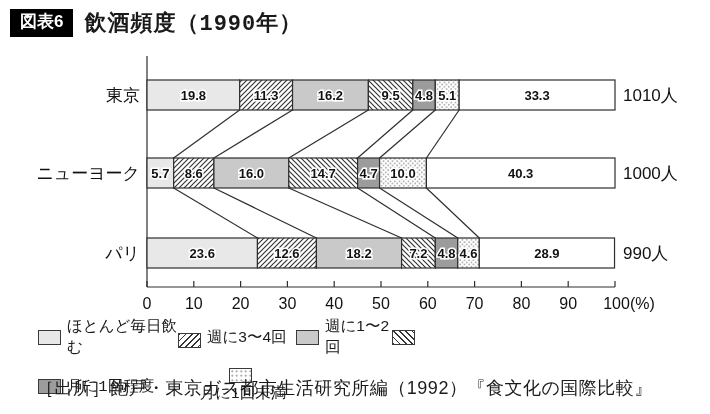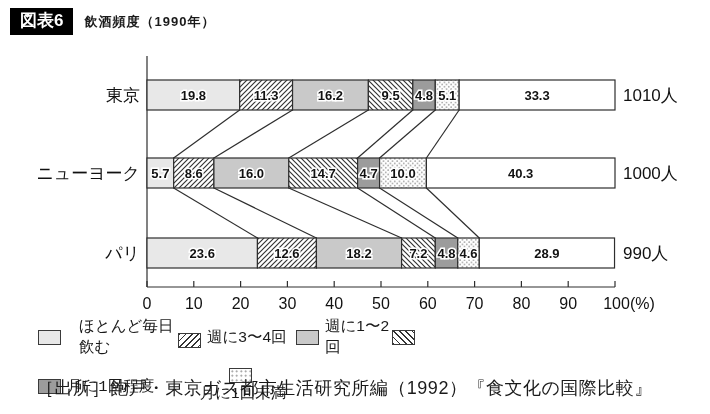"飲酒頻度（1990年）" .fig-title { font-family: none -> Liberation Mono, monospace; font-size: 13px -> 22px }
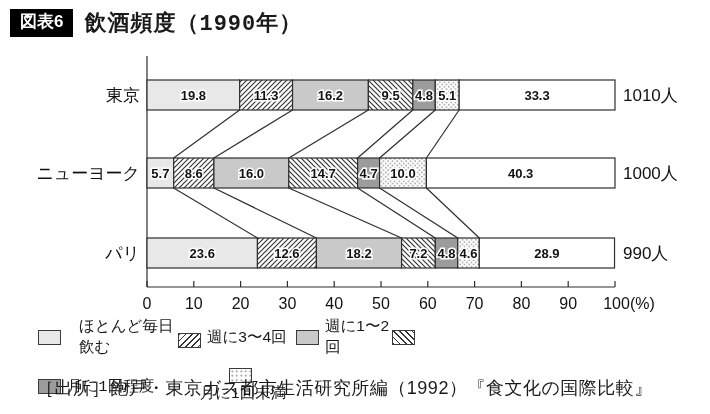"ほとんど毎日飲む" .legend-row:nth-child(1) .legend-item:nth-child(1) { gap: 12px -> none }
